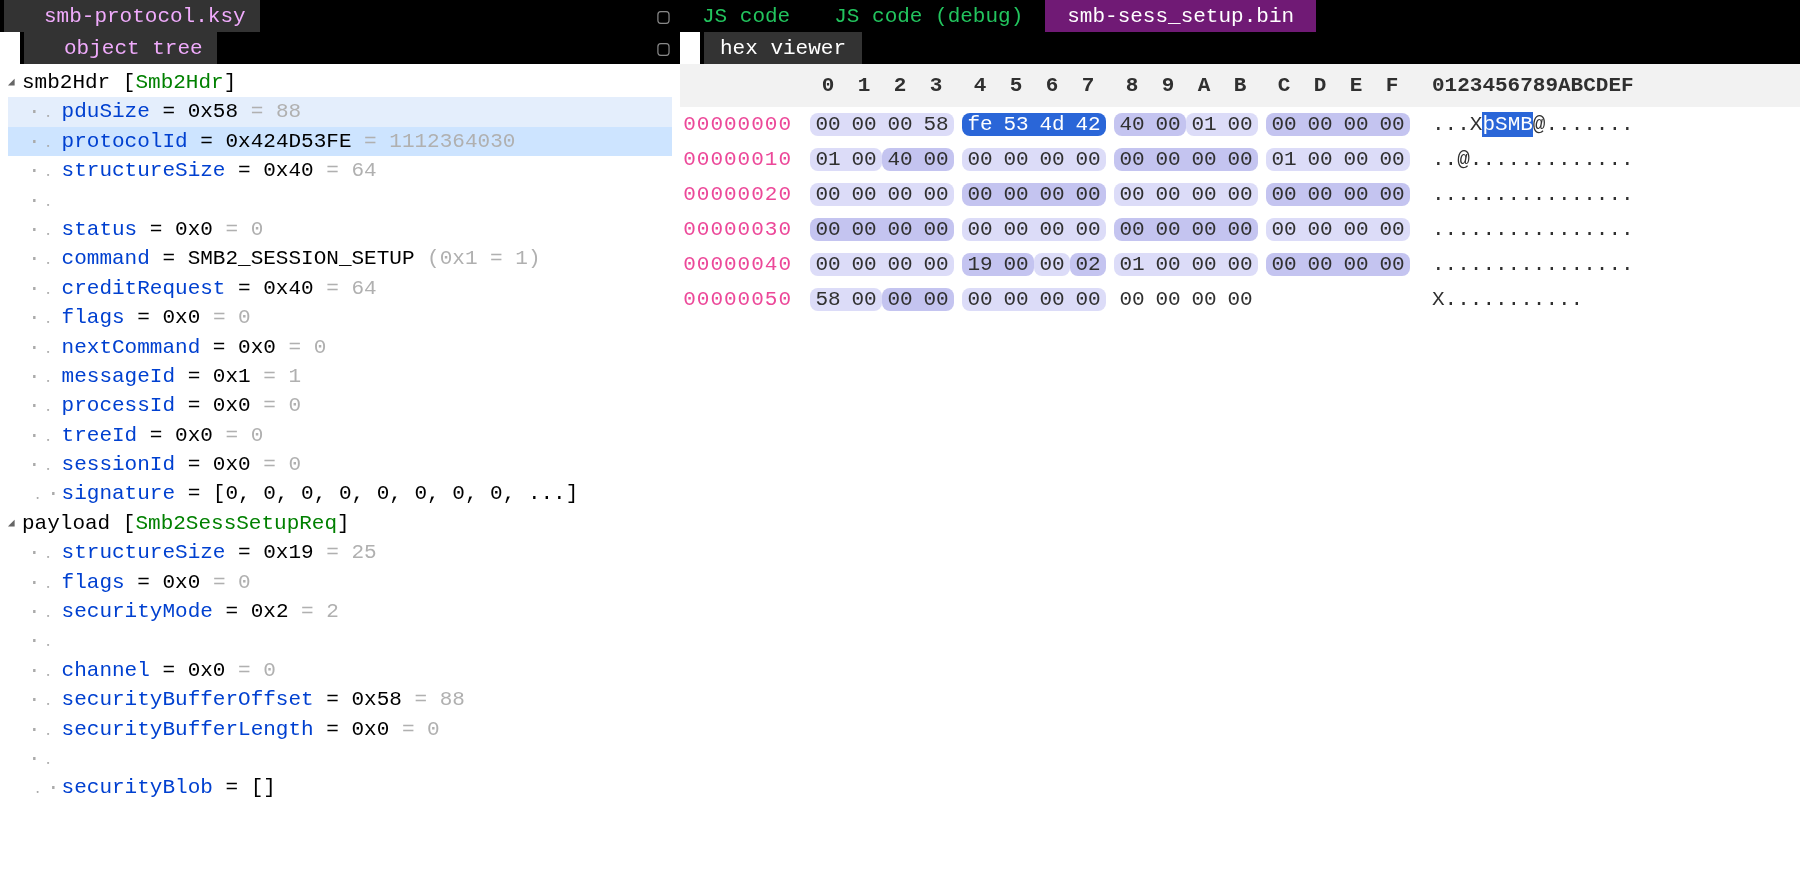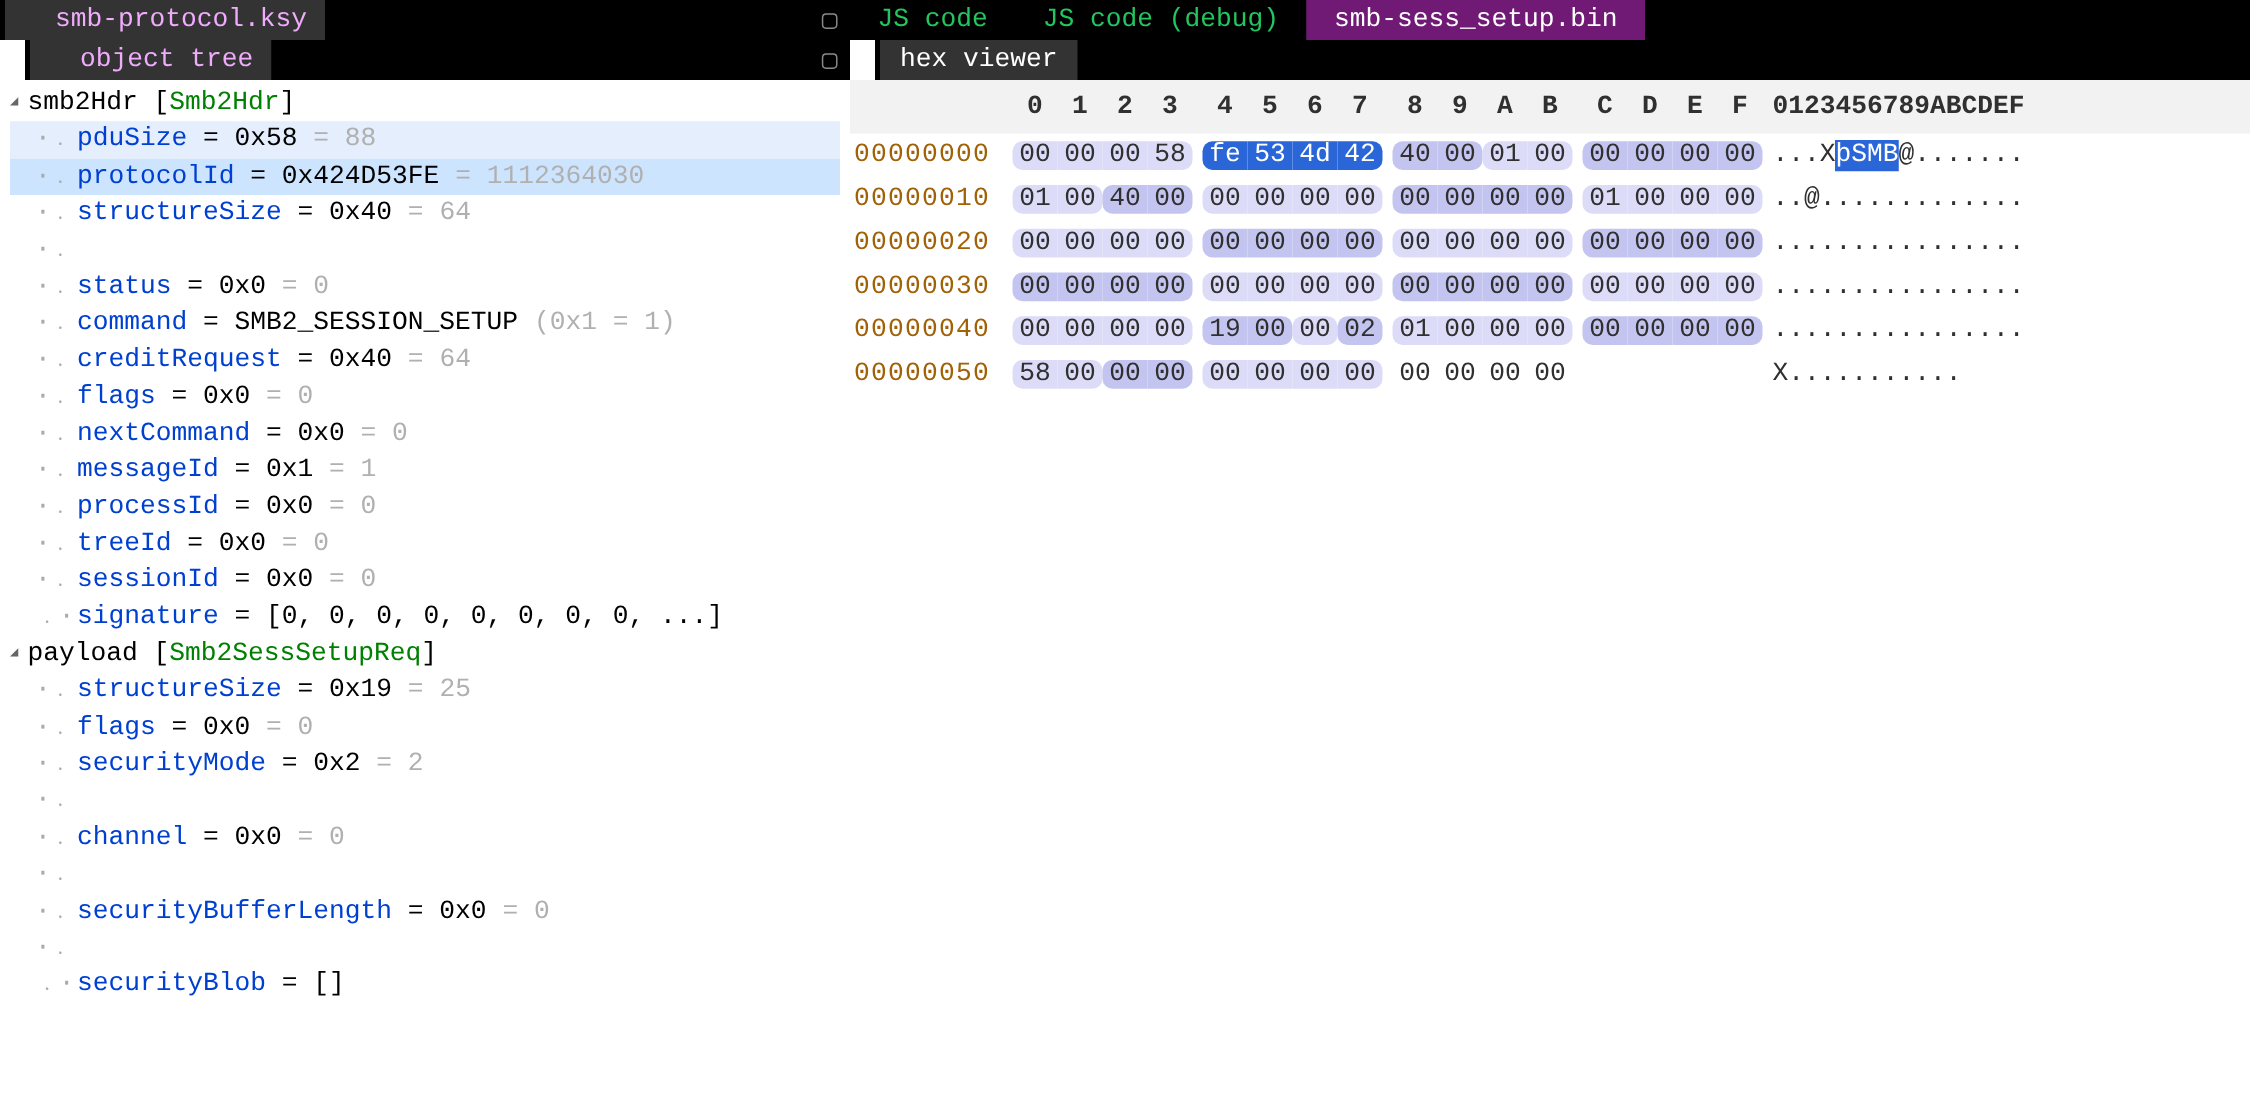"0123456789ABCDEF" .ascii { margin-left: none -> 14px }
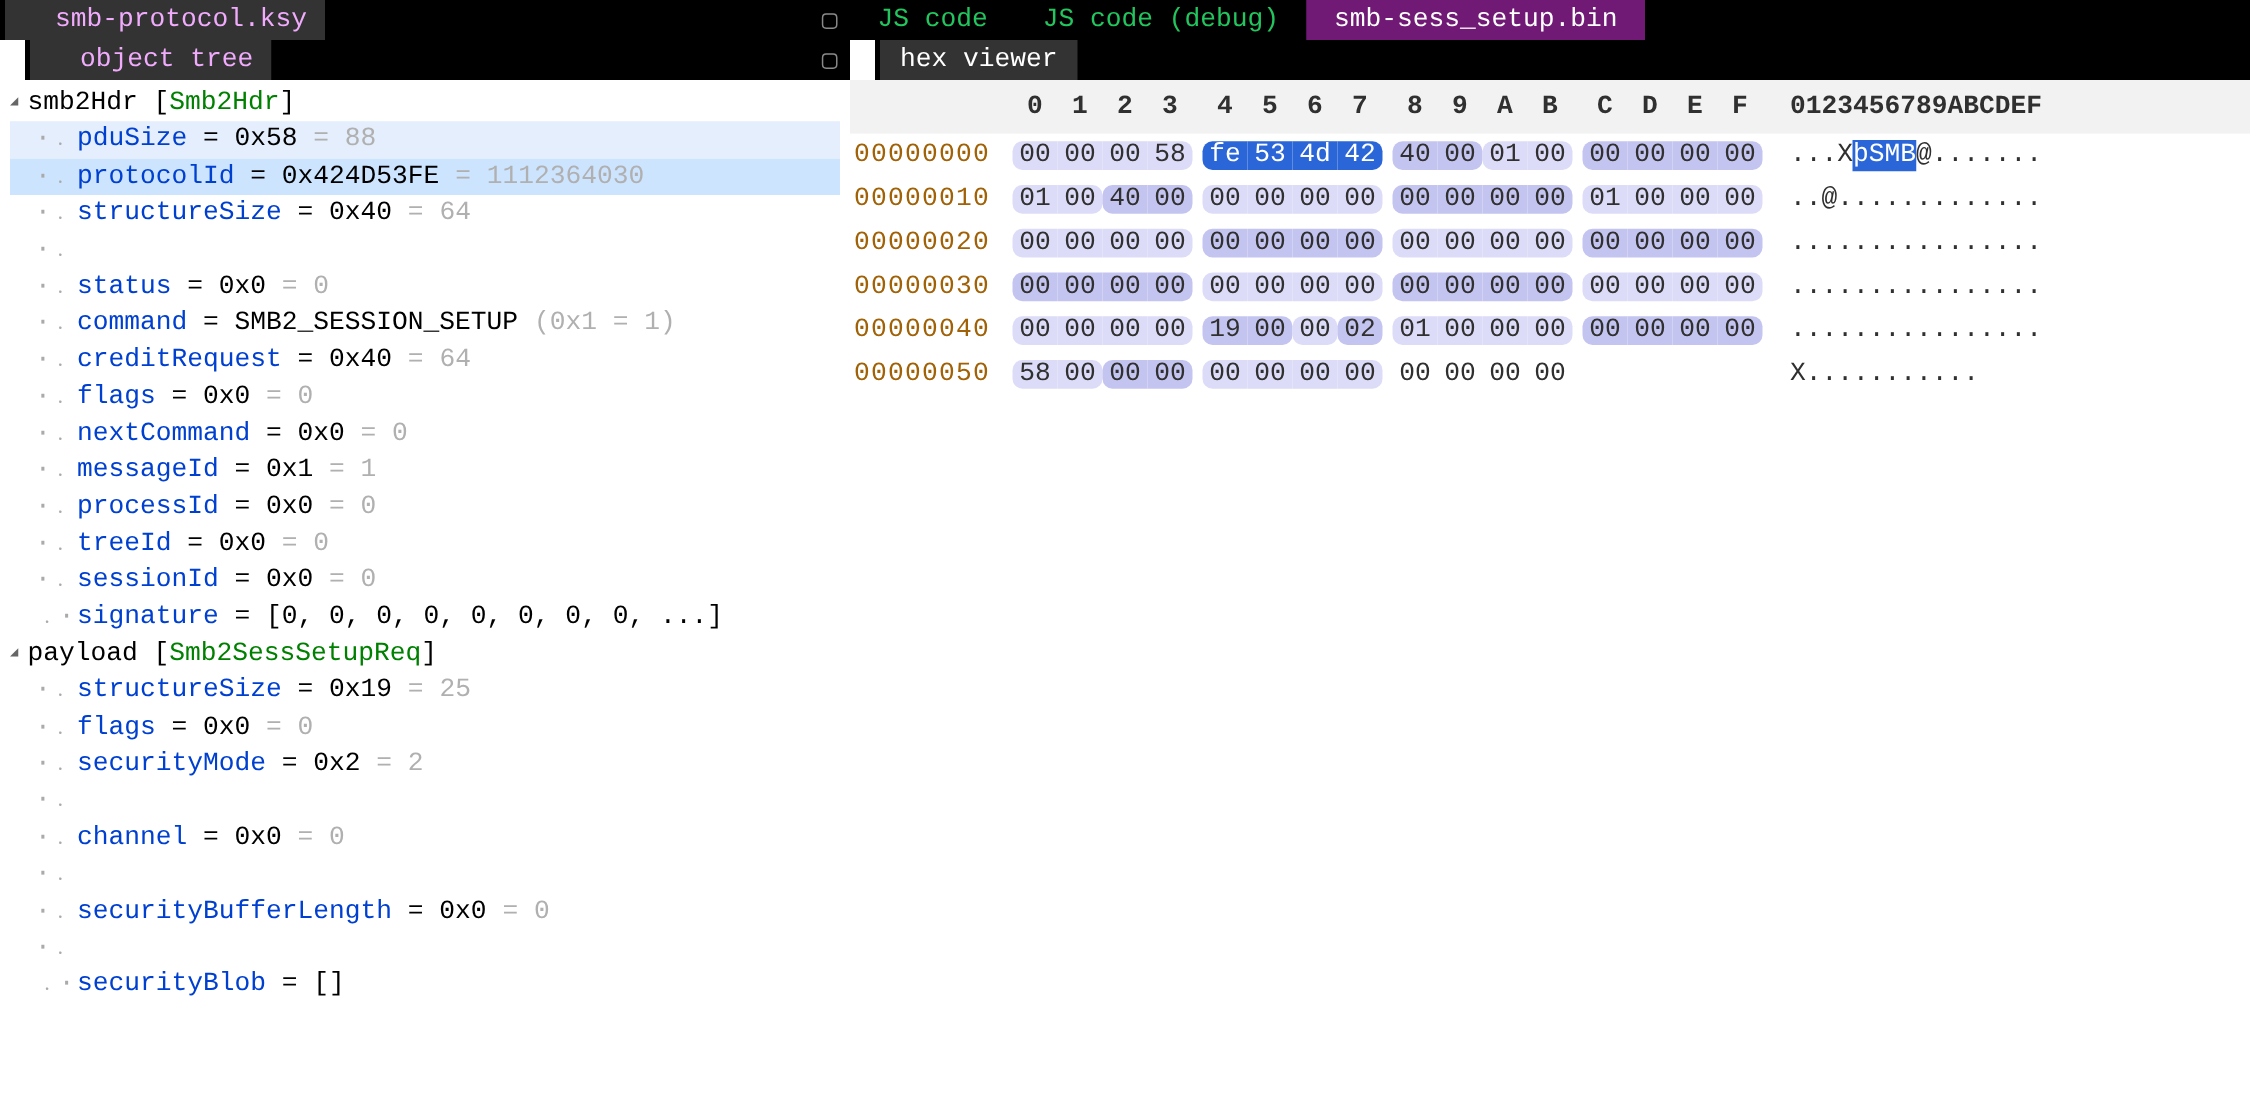"00000000" .addr { color: #a16207 -> #ec4899 }
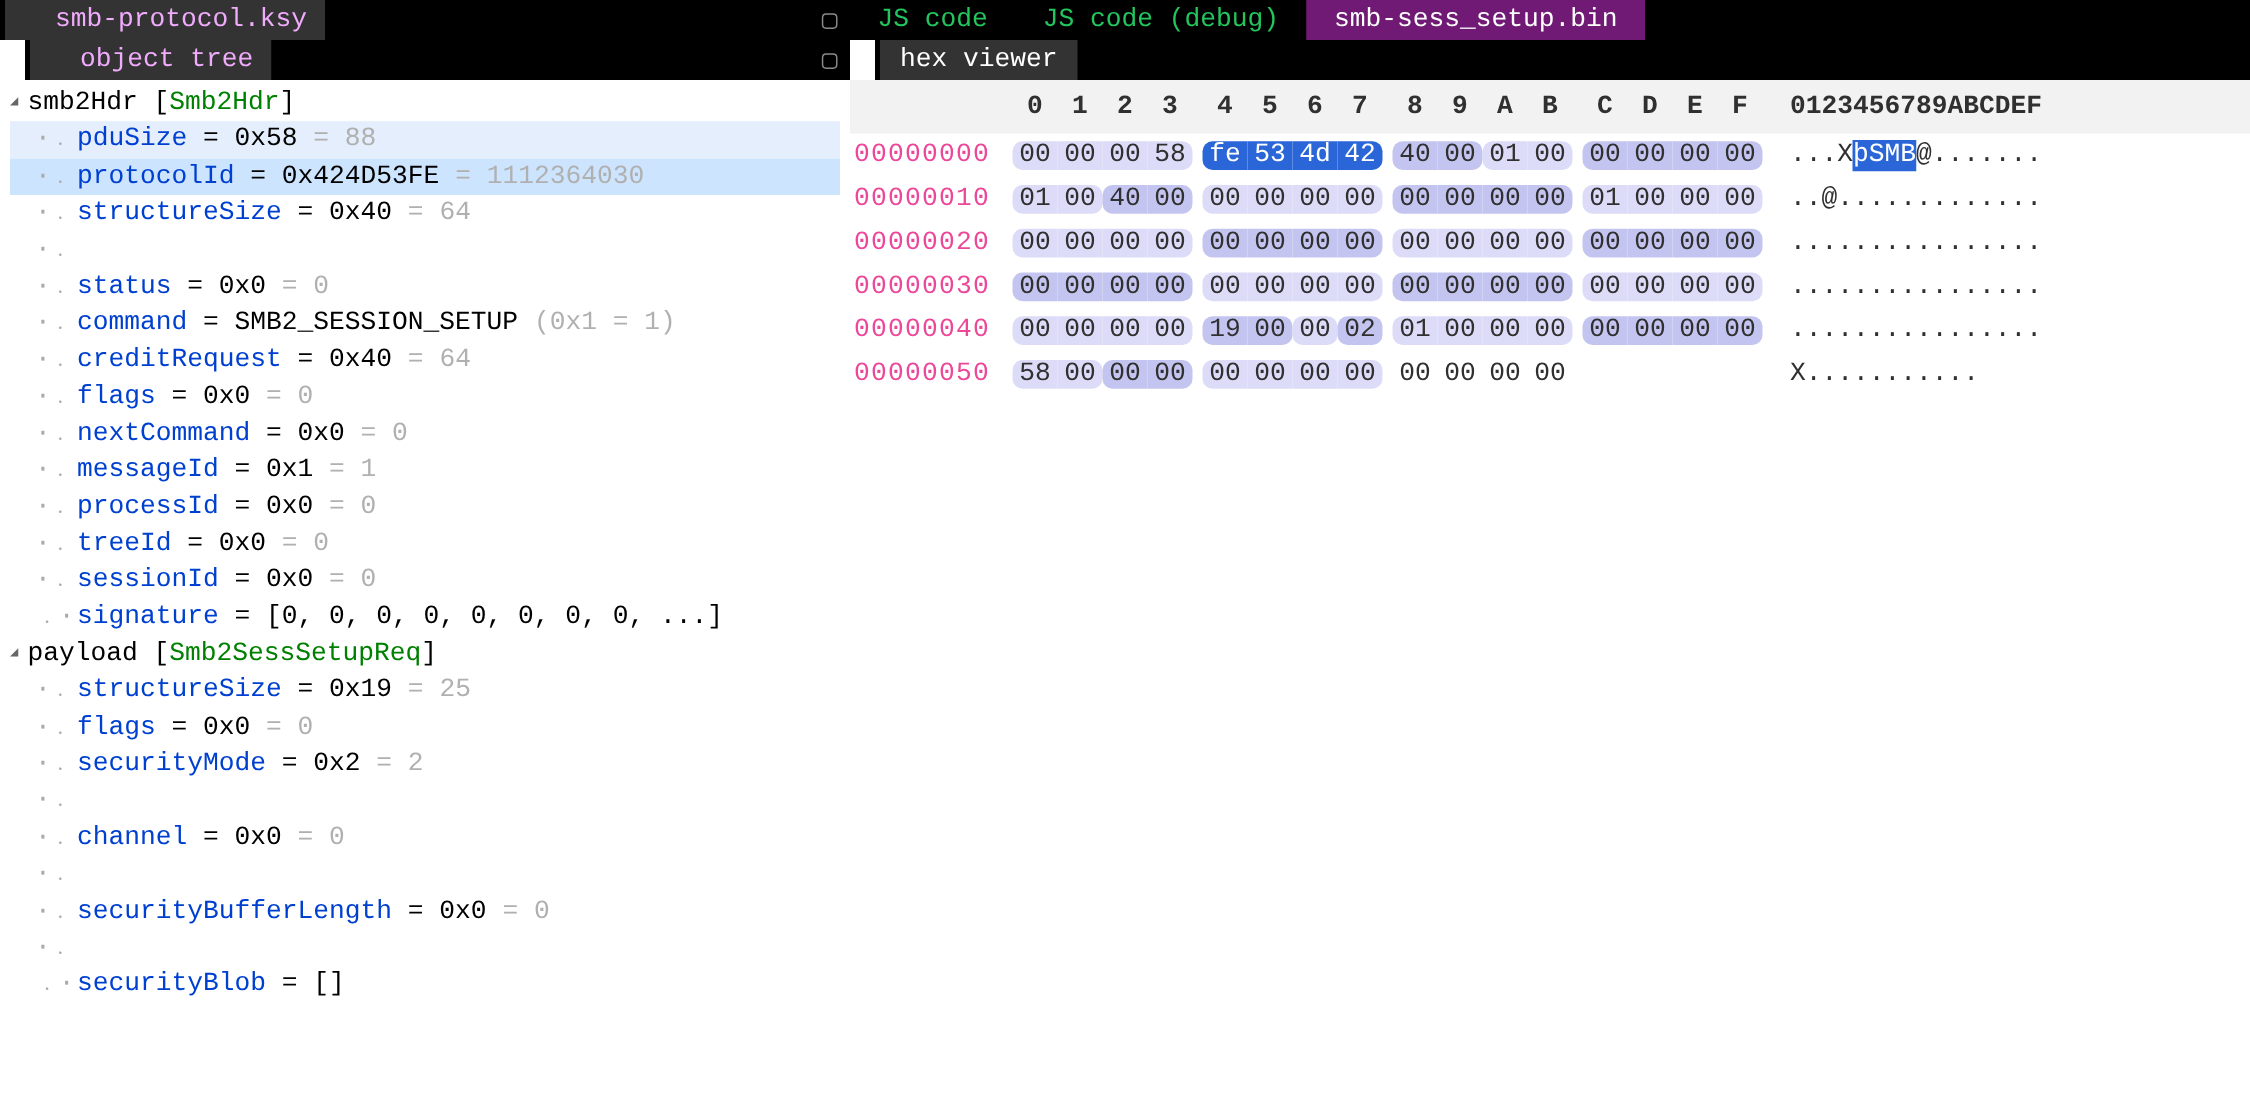"securityBufferOffset = 0x58 = 88" span { html: none -> <span><span>securityBufferOffset</span> <span>=</span> <span>0x58</span> <span>= 88</span></span> }
